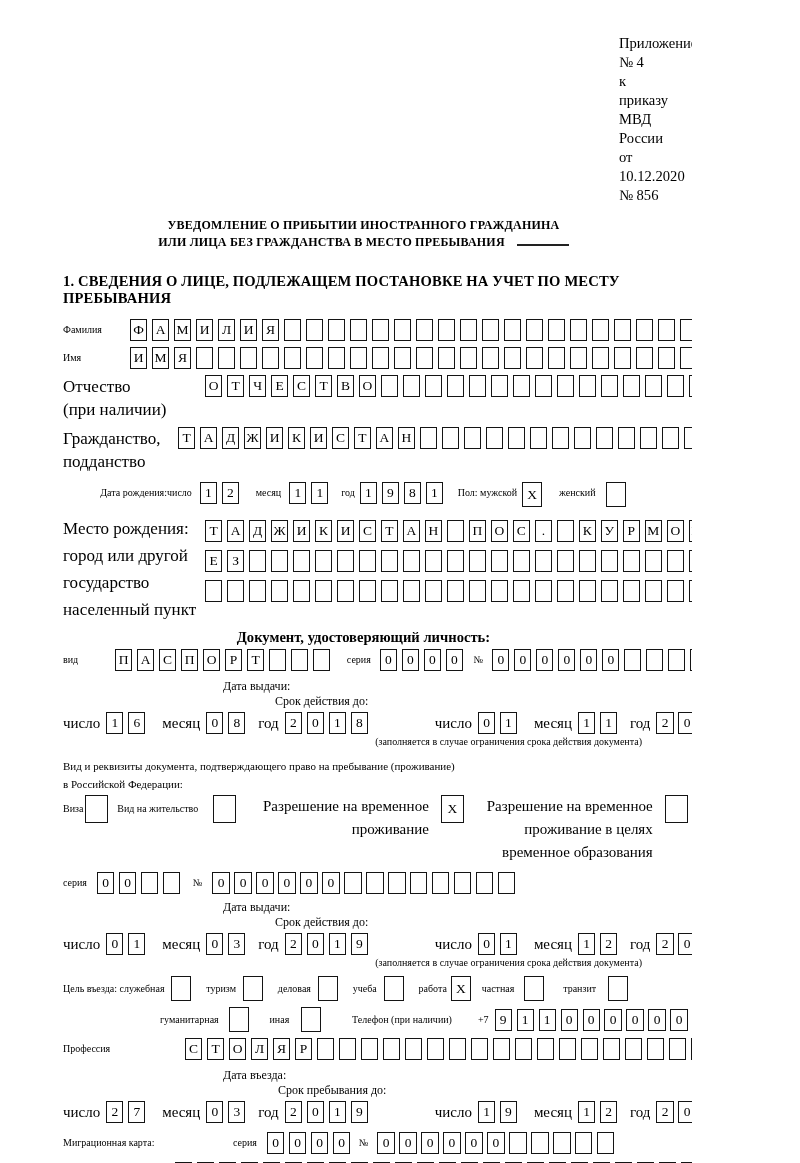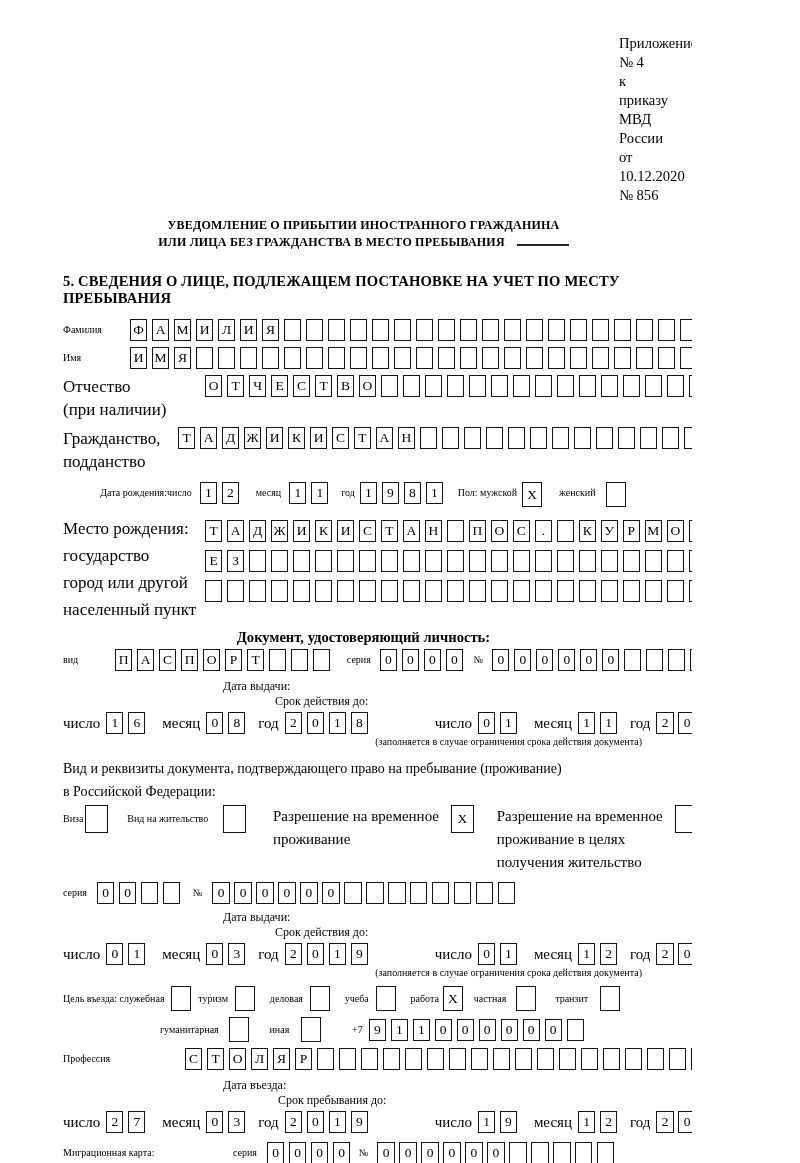"5. СВЕДЕНИЯ О ЛИЦЕ, ПОДЛЕЖАЩЕМ" div.section-heading { text: 5 -> 1 }
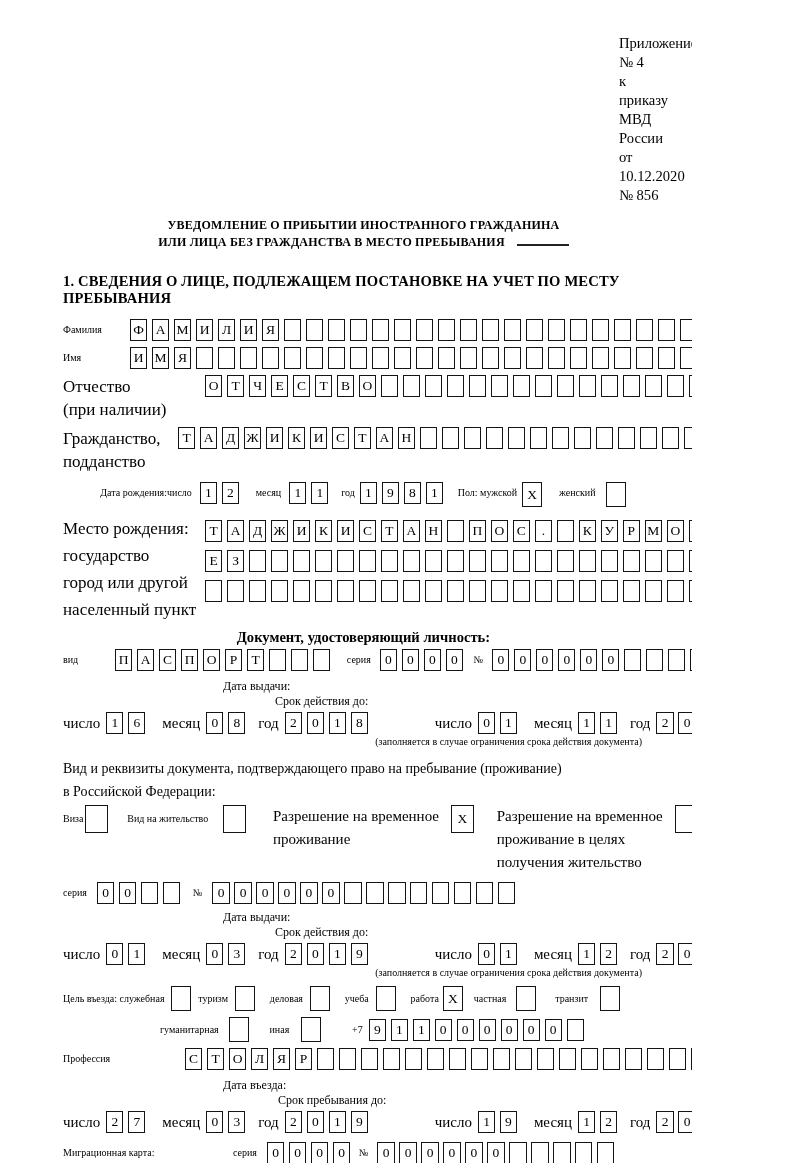"государство" div { order: before "город или другой" -> after "город или другой" }
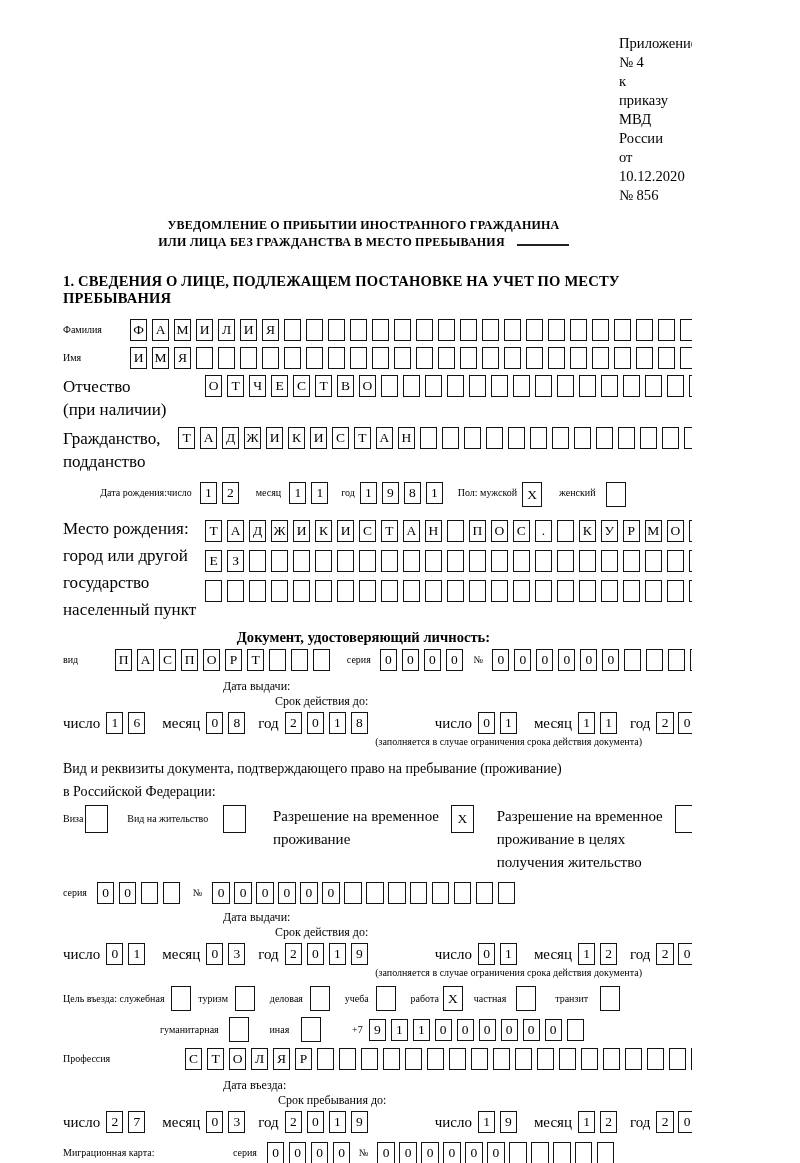"Вид и реквизиты документа," .intro { font-size: 14px -> 11px }
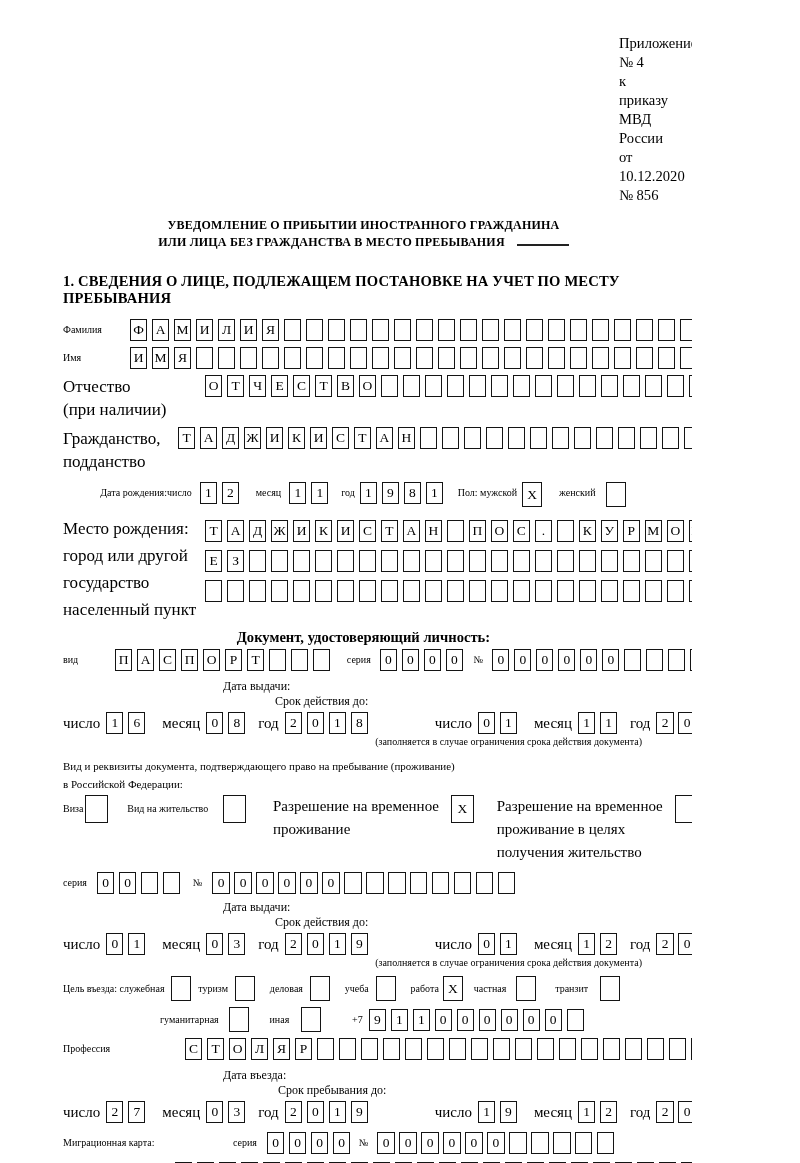"Вид на жительство" span.flabel { margin-left: 14px -> 4px }
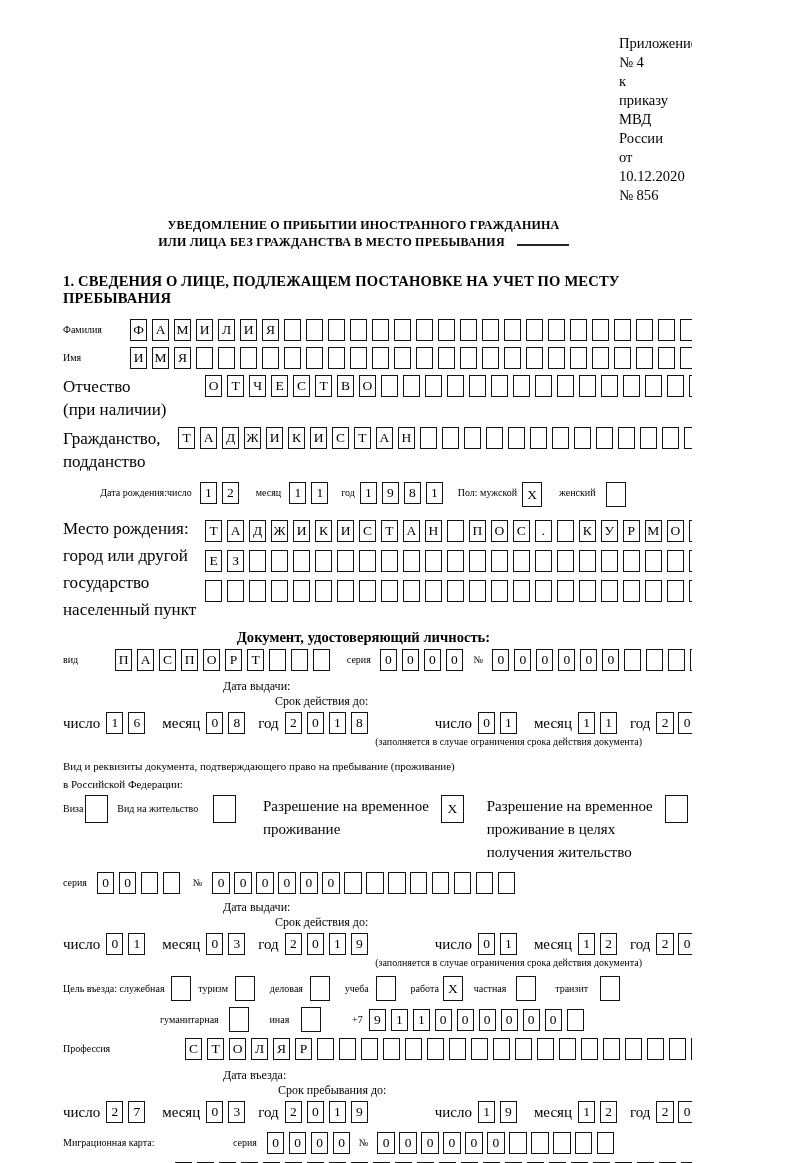"Разрешение на временное" .opt-col { text-align: left -> right }
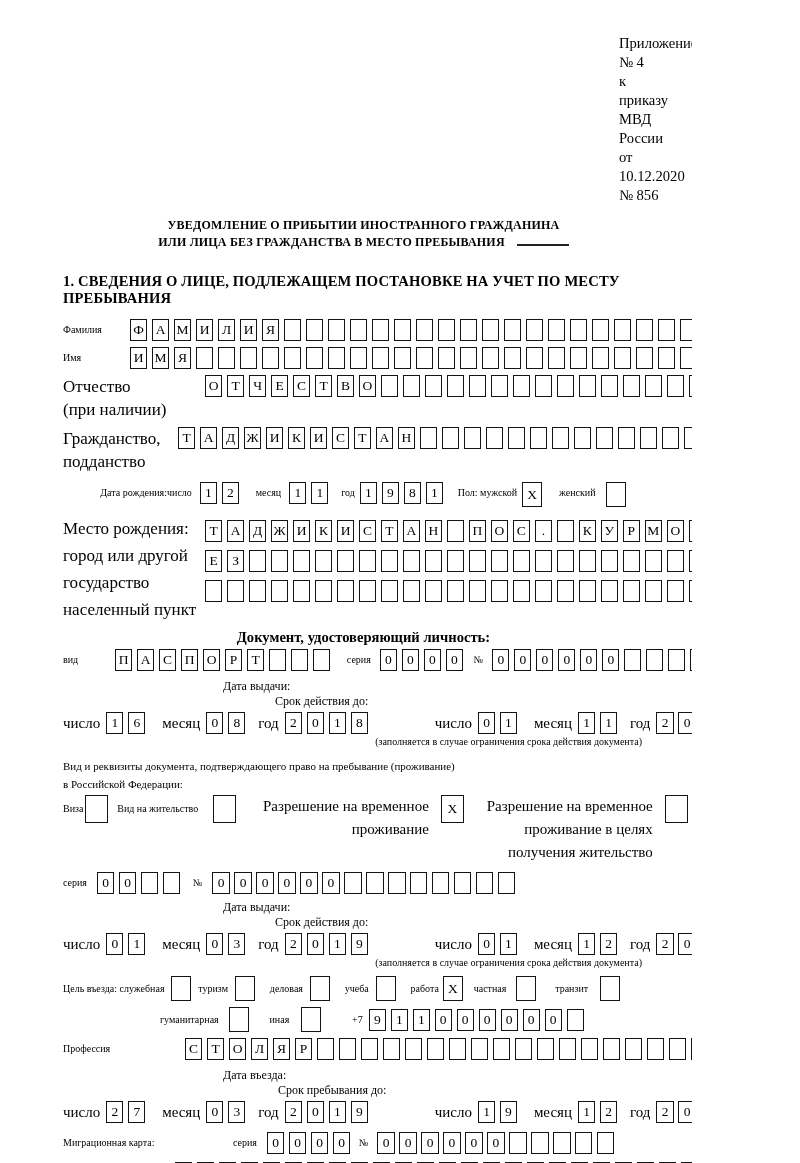"получения жительство" div { text: получения жительство -> временное образования }
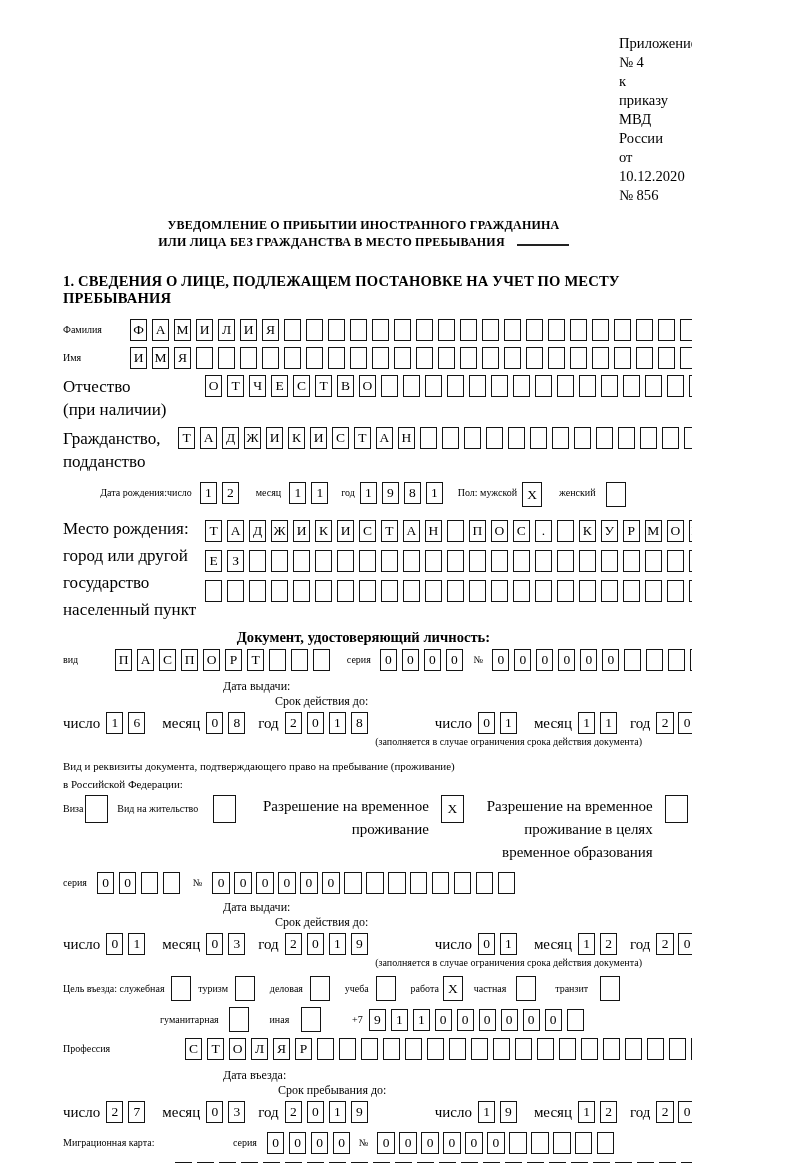"туризм" span.flabel { margin-left: 2px -> 10px }
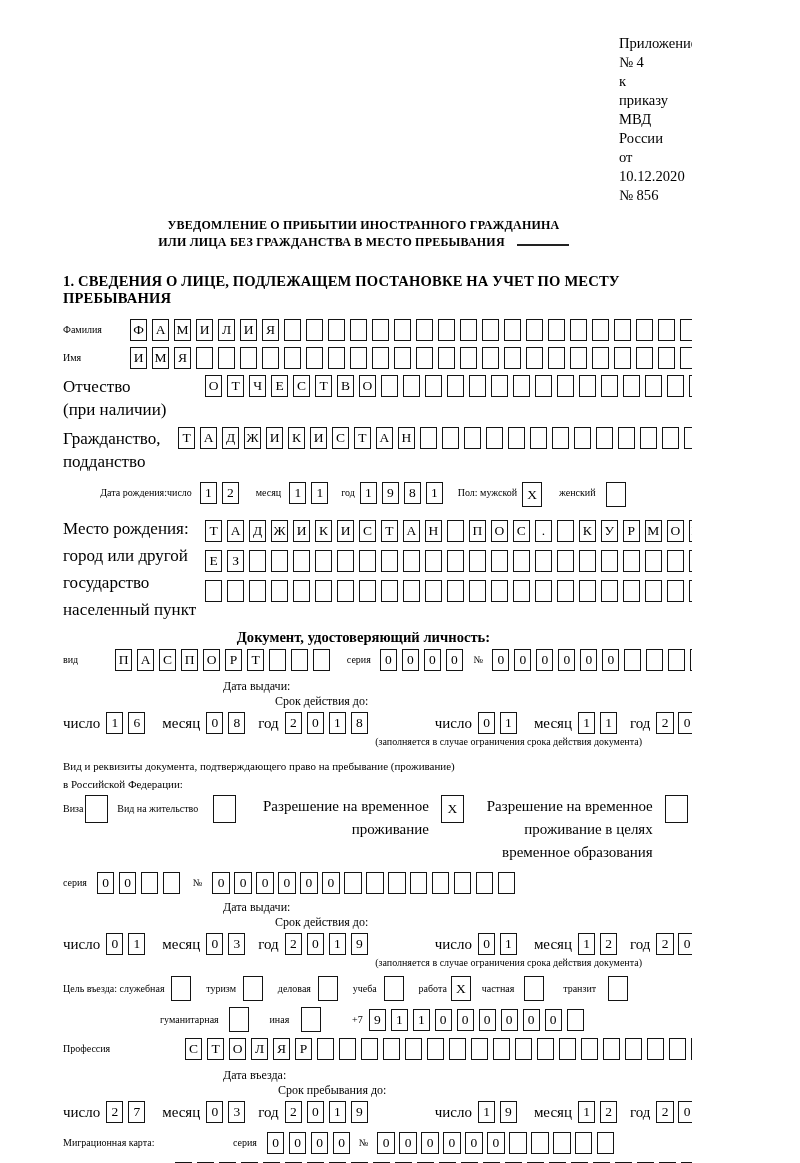"Телефон (при наличии)" span.flabel { html: none -> <span>Телефон (при наличии)</span> }
